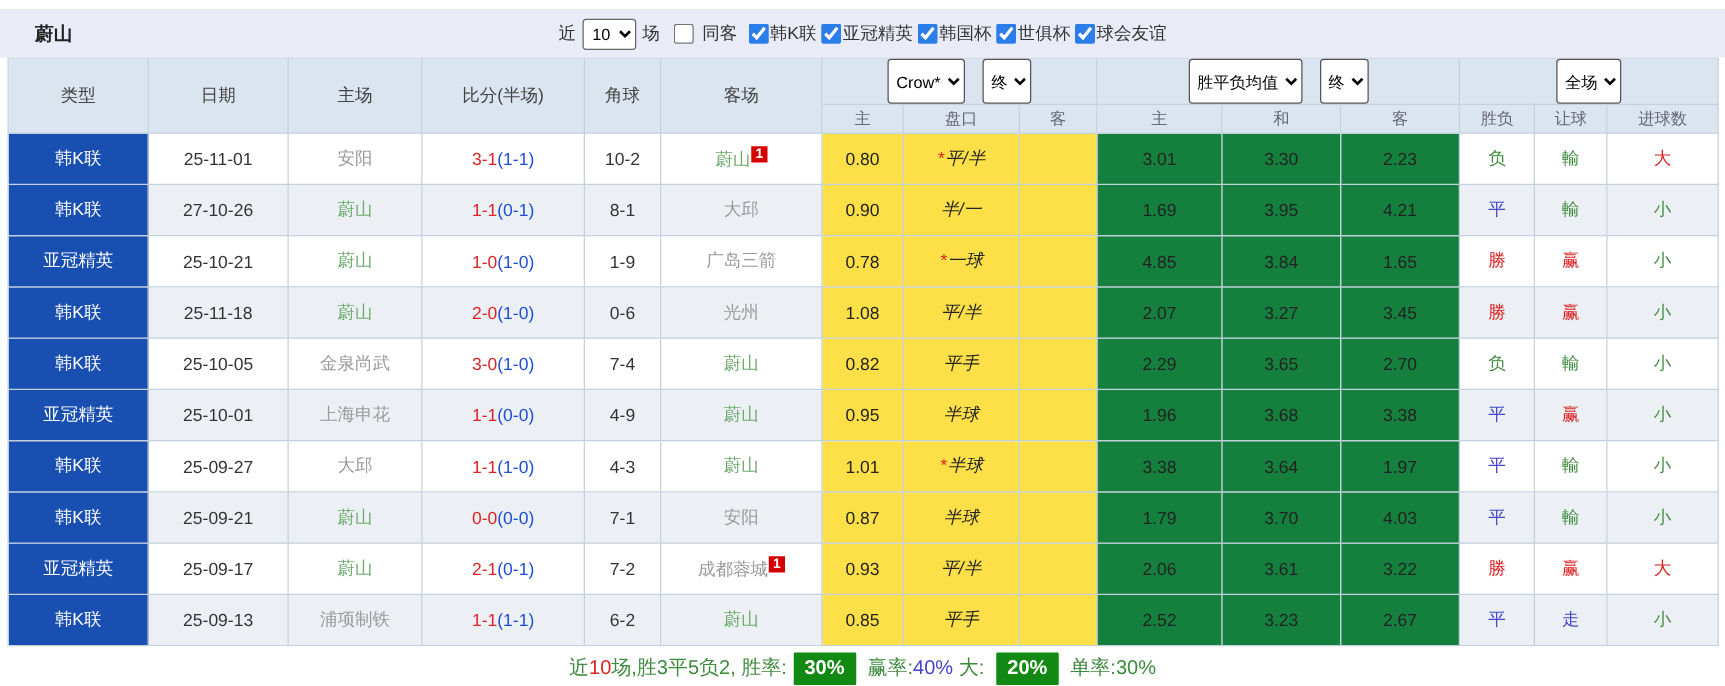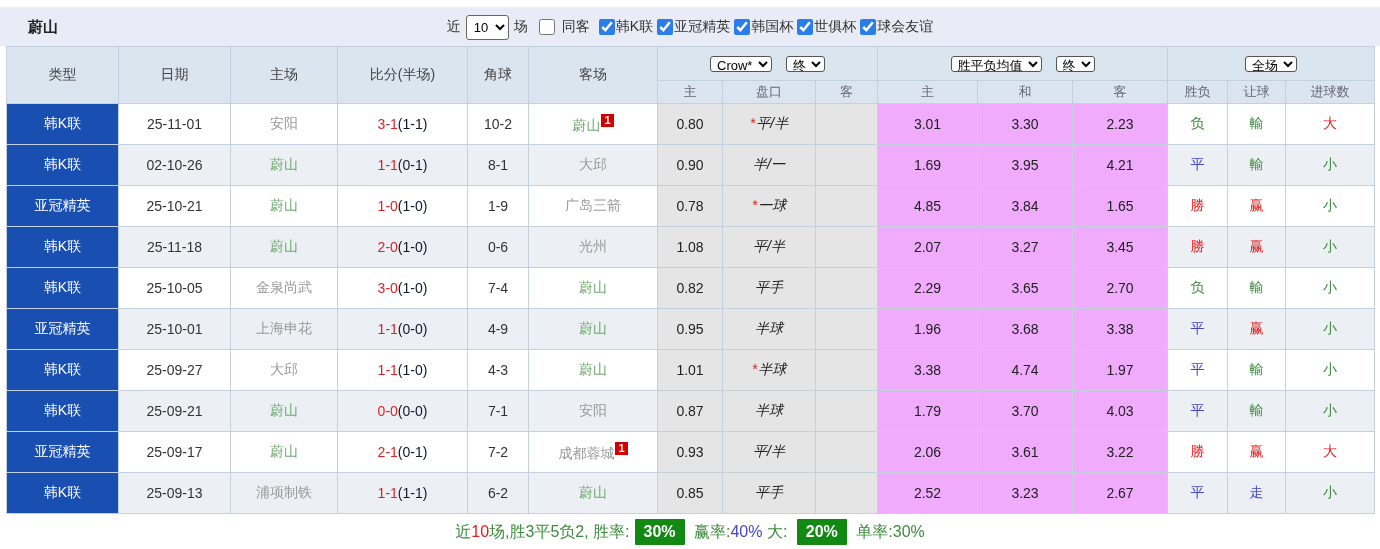"Crow*" .sel-wrap select { height: 16px -> 36px }
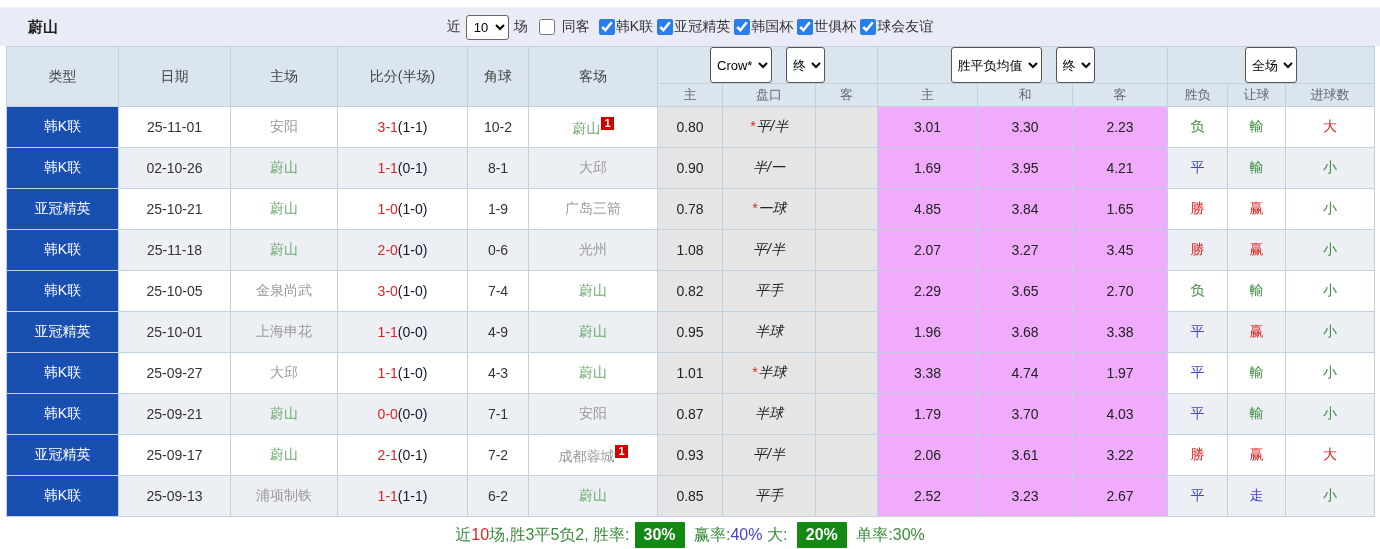"(1-1)" .half-score { color: #0f172a -> #1d4ed8 }
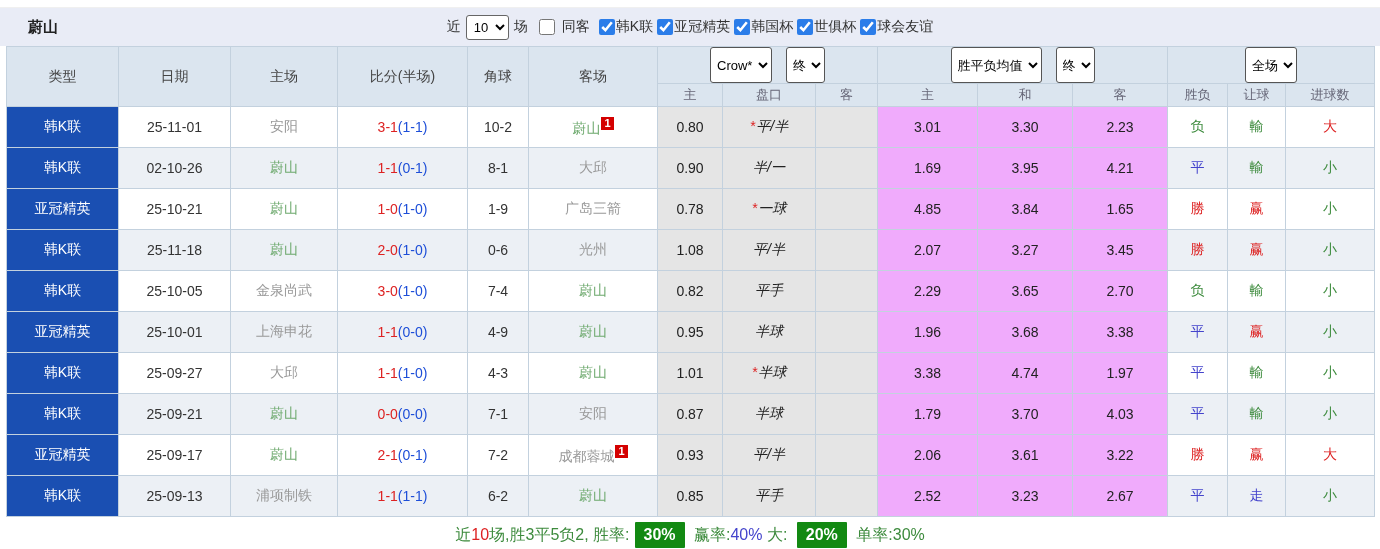"0.80" td.odds-cell { background: #e5e5e5 -> #fde047 }
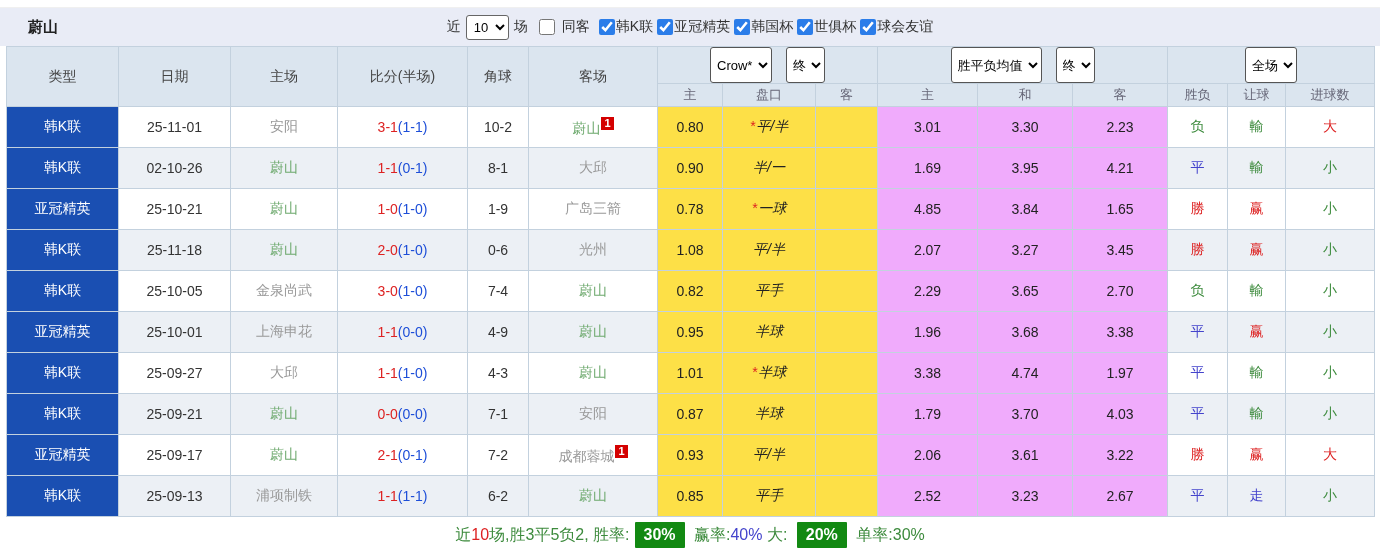"3.01" td.euro-cell { background: #f0abfc -> #15803d }
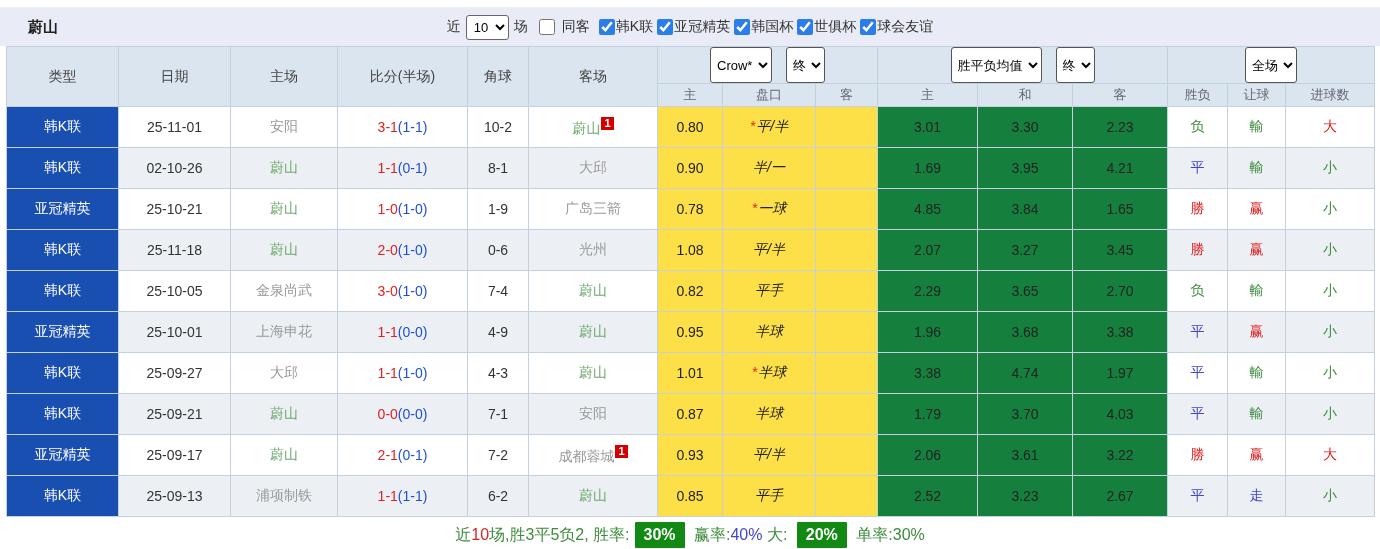"02-10-26" td { text: 02-10-26 -> 27-10-26 }
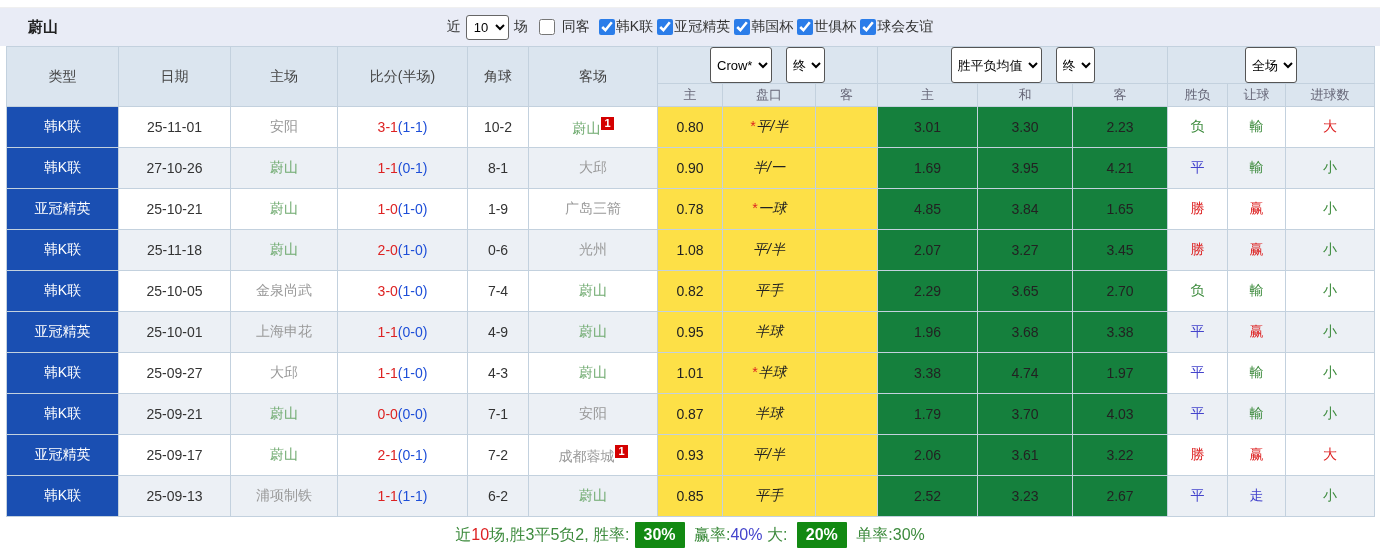"4.74" td.euro-cell { text: 4.74 -> 3.64 }
